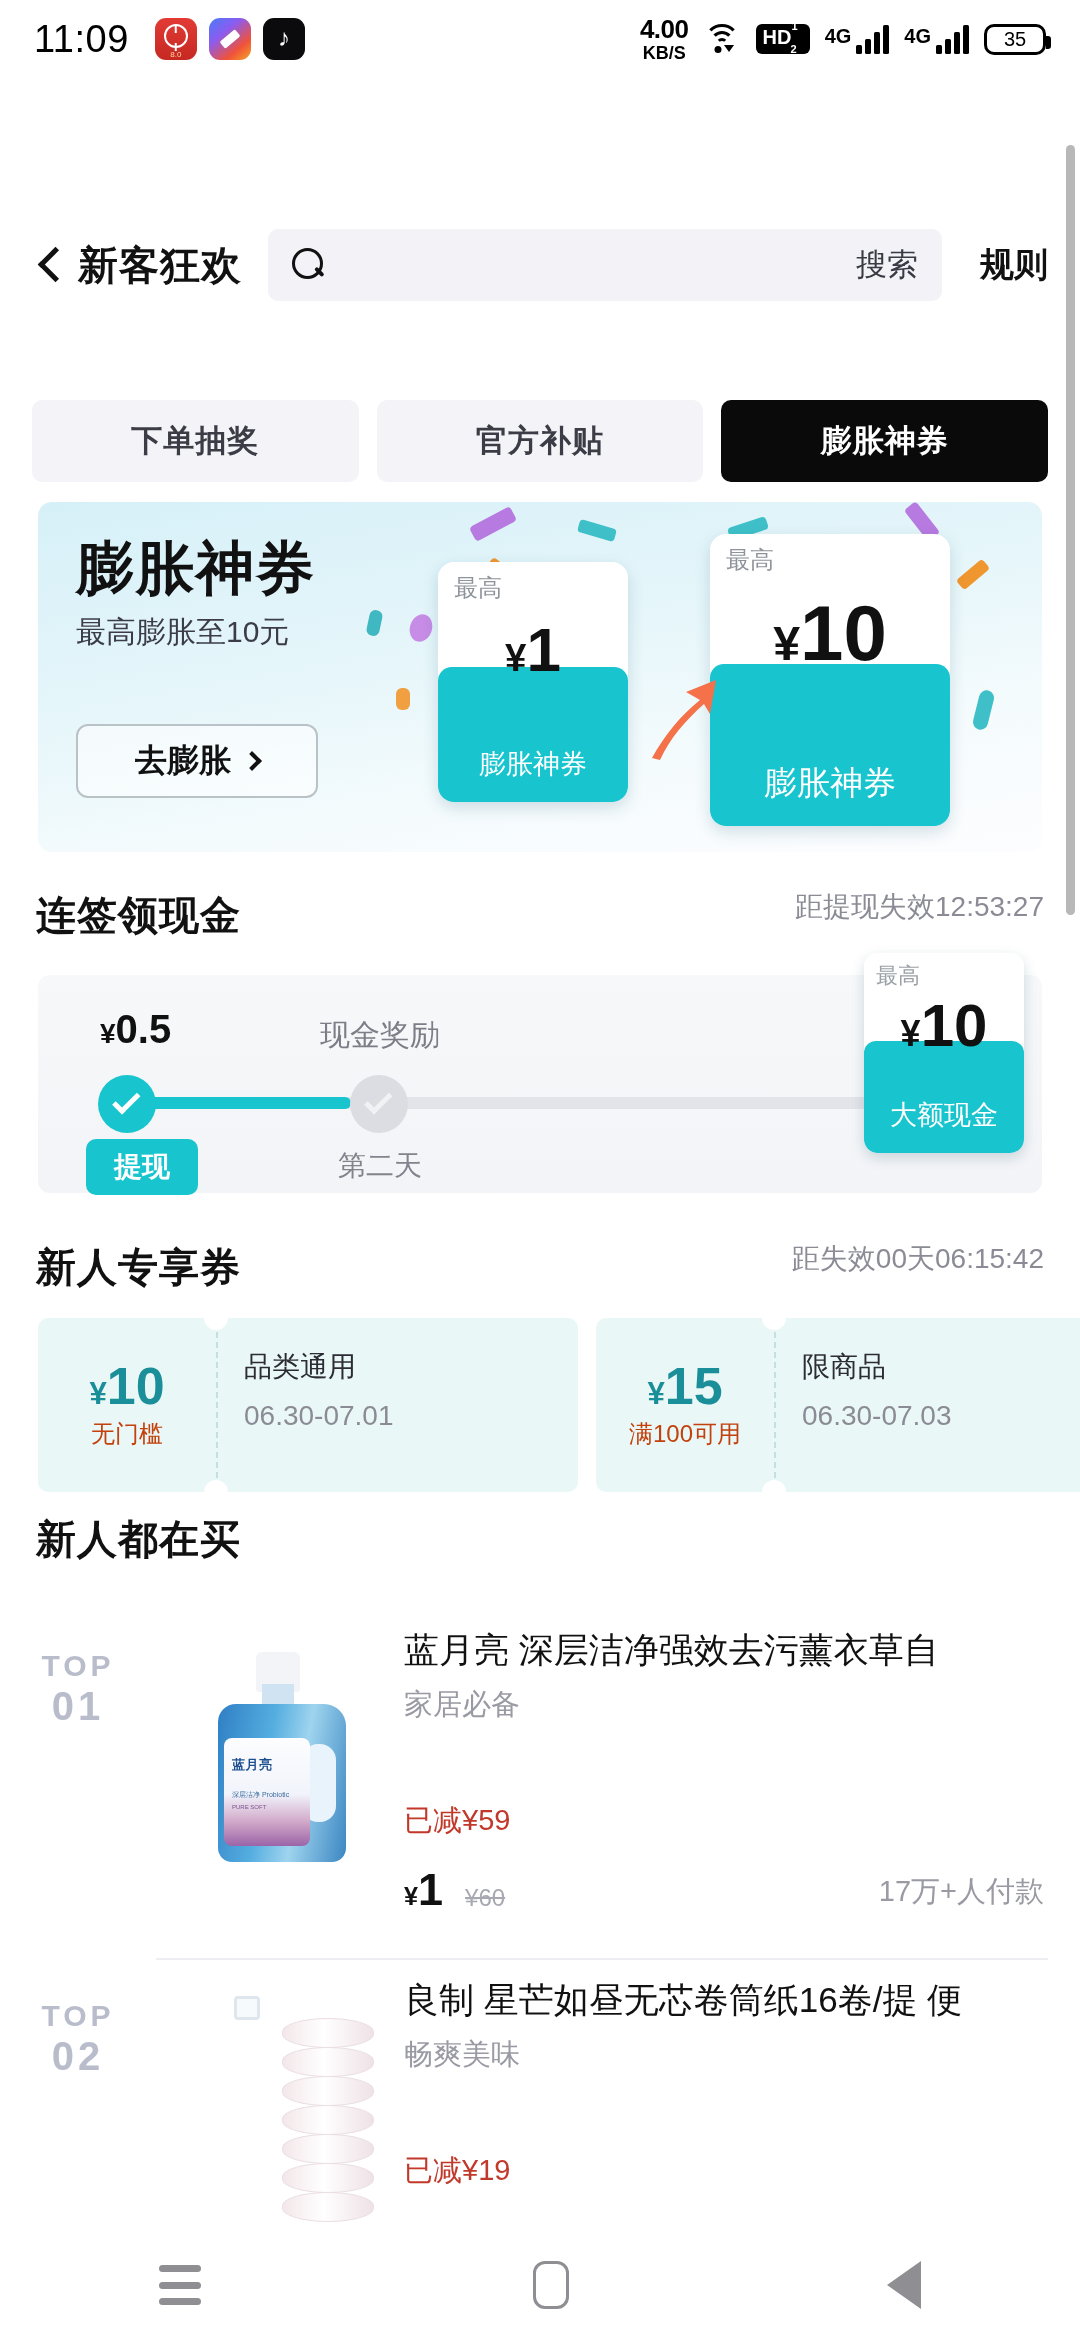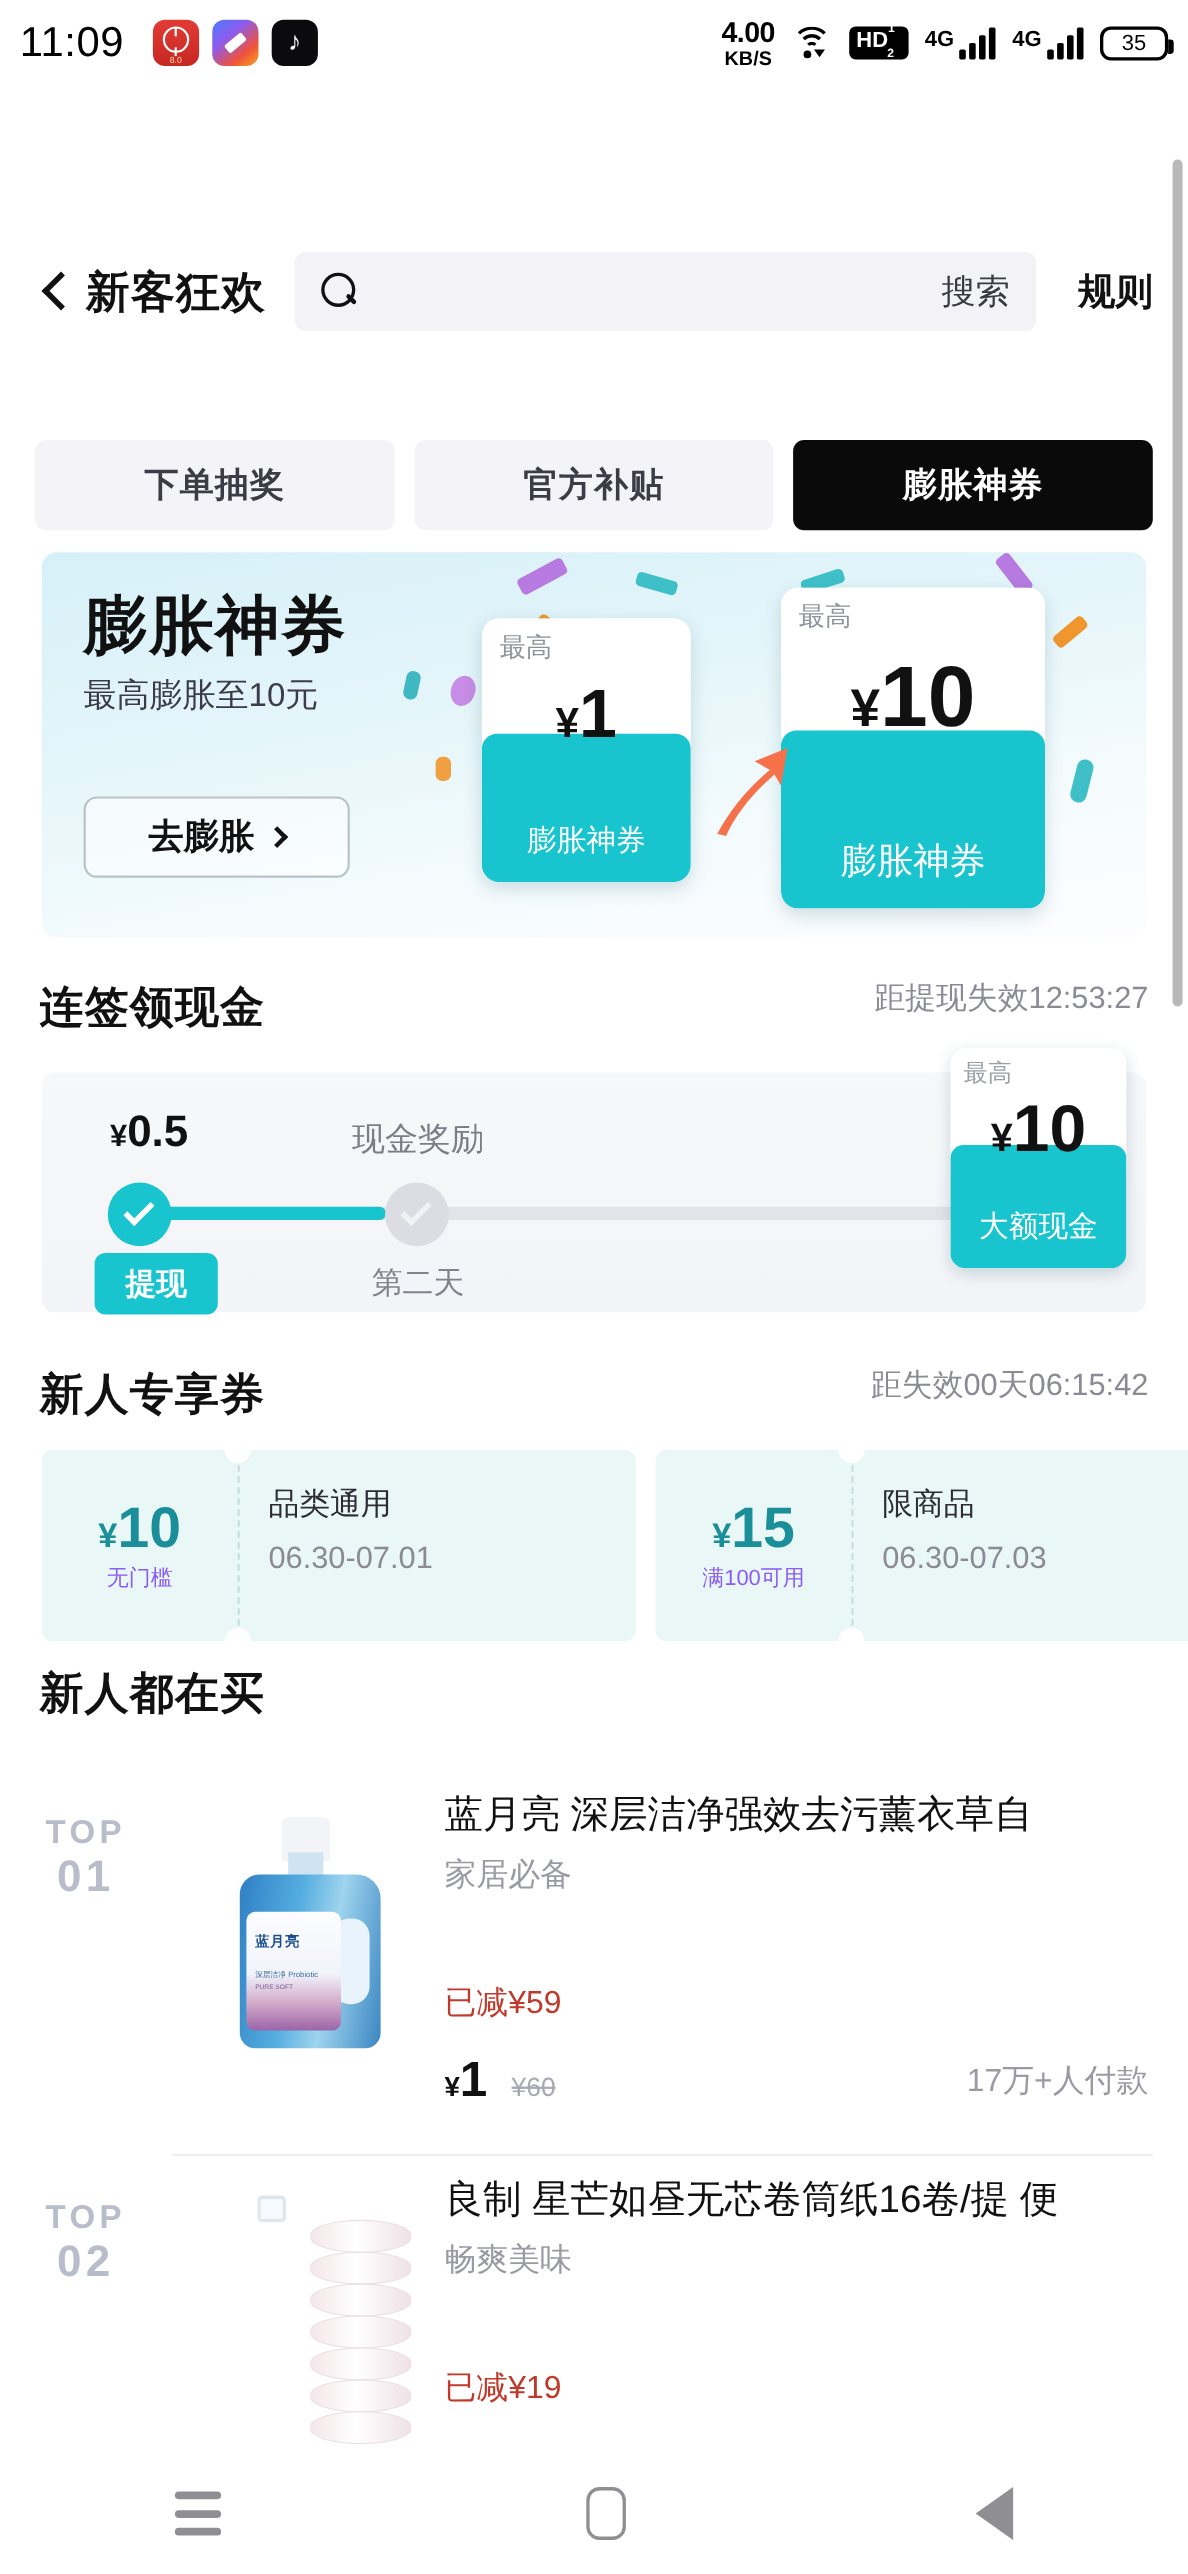"11:09" .statusbar { padding: 0 18px -> 0 34px }
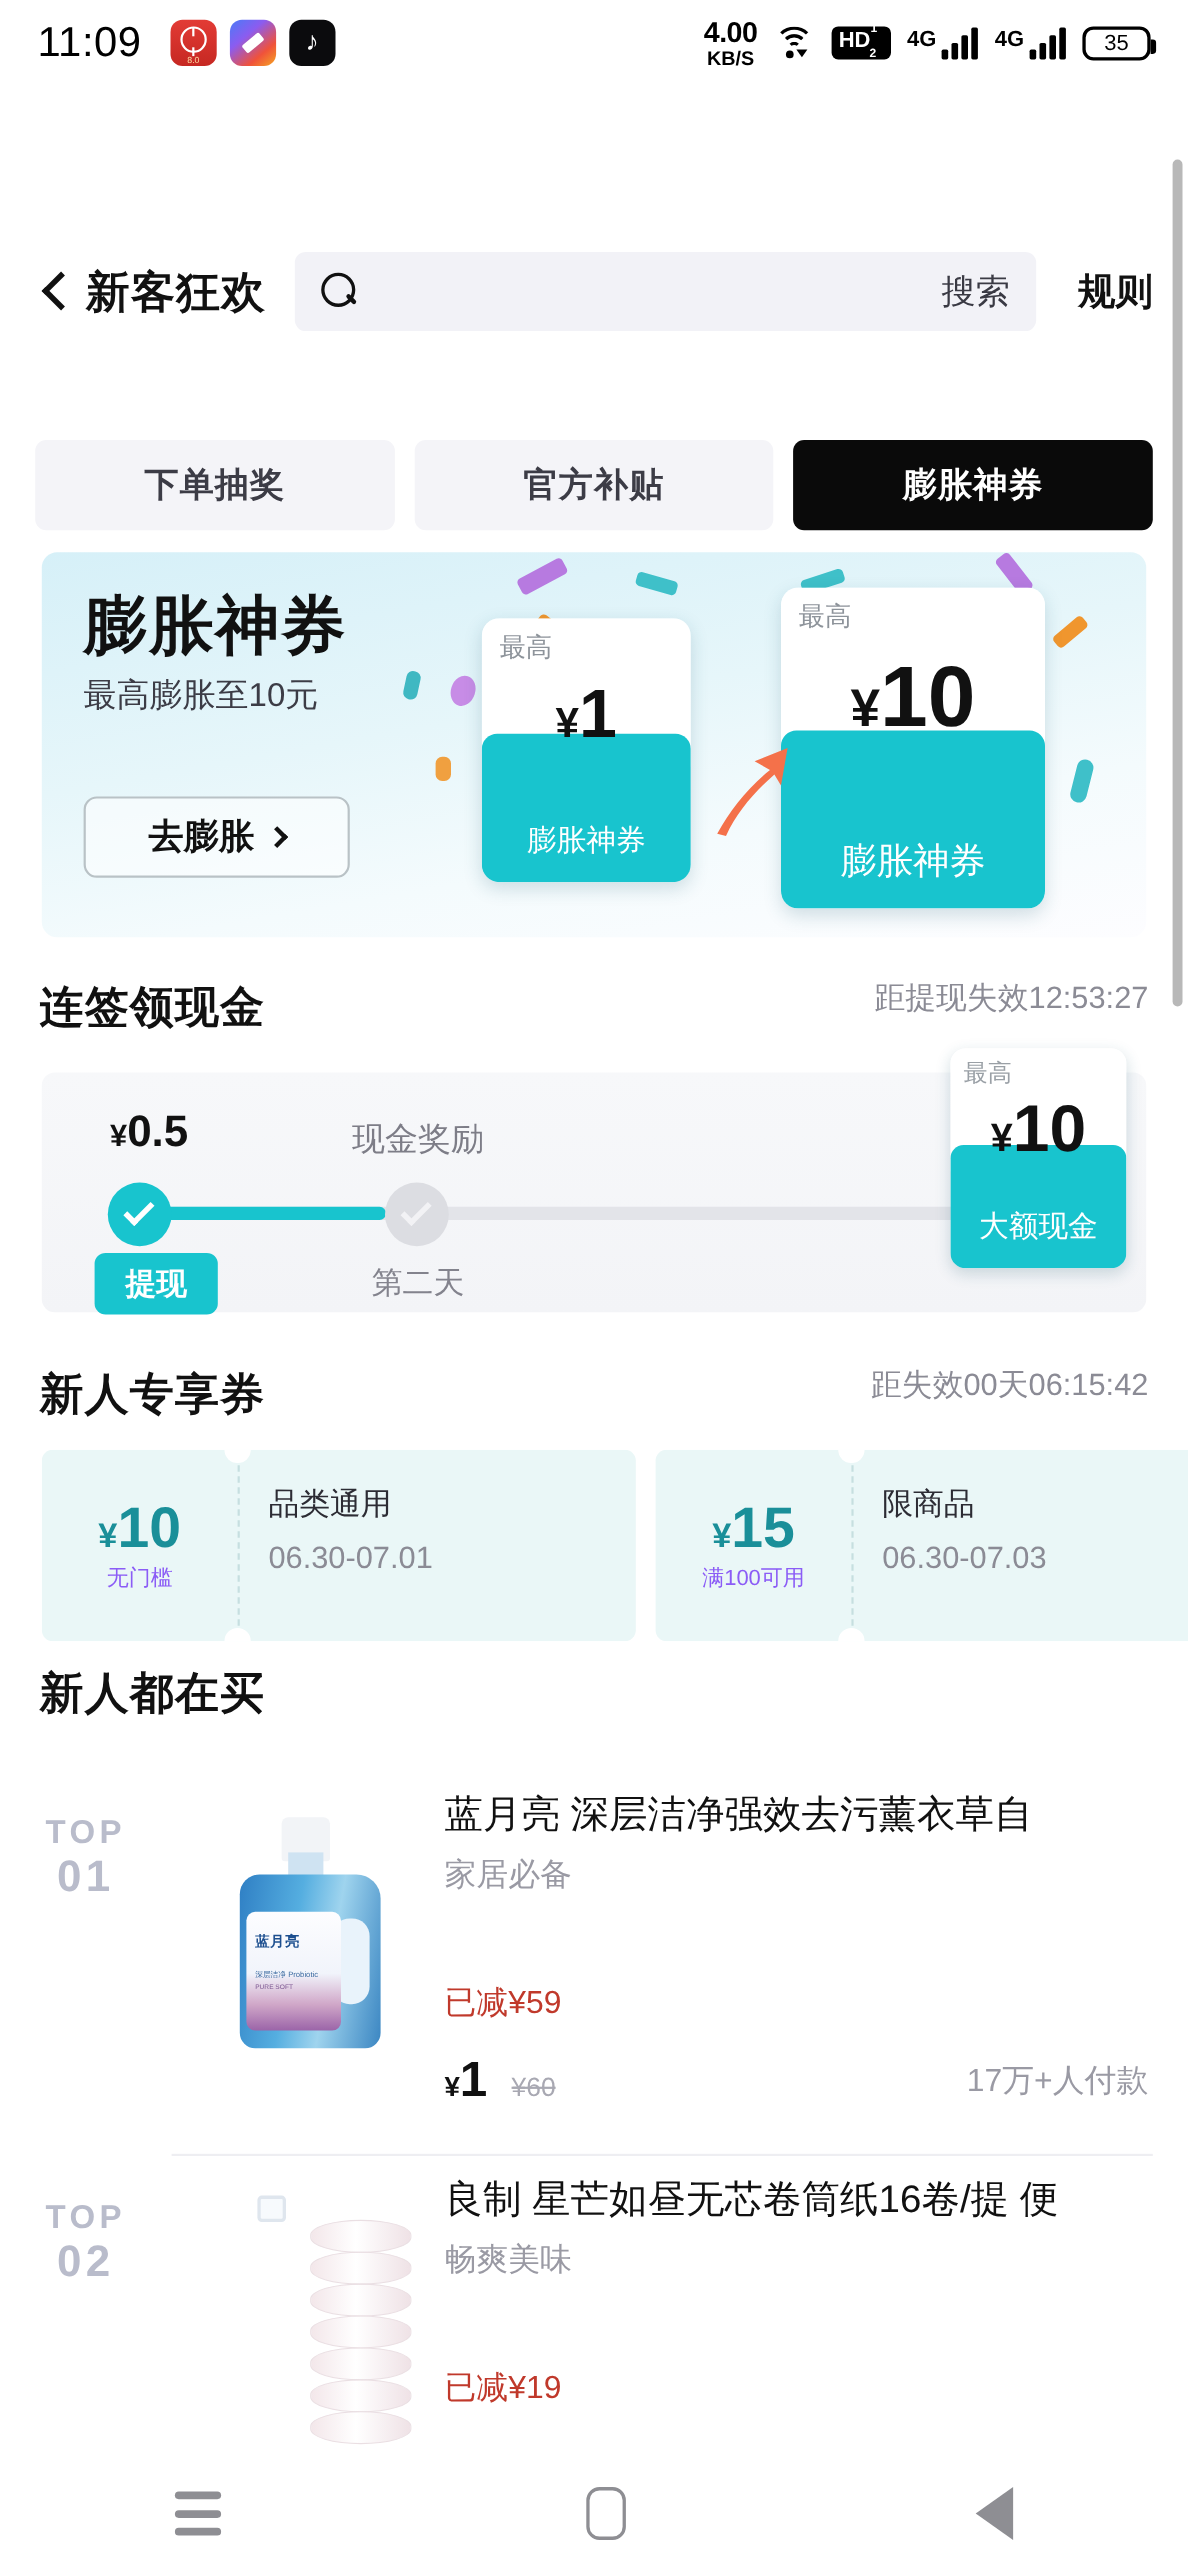"无门槛" .coupon .cond { color: #8b5cf6 -> #c2410c; font-size: 20px -> 24px }
